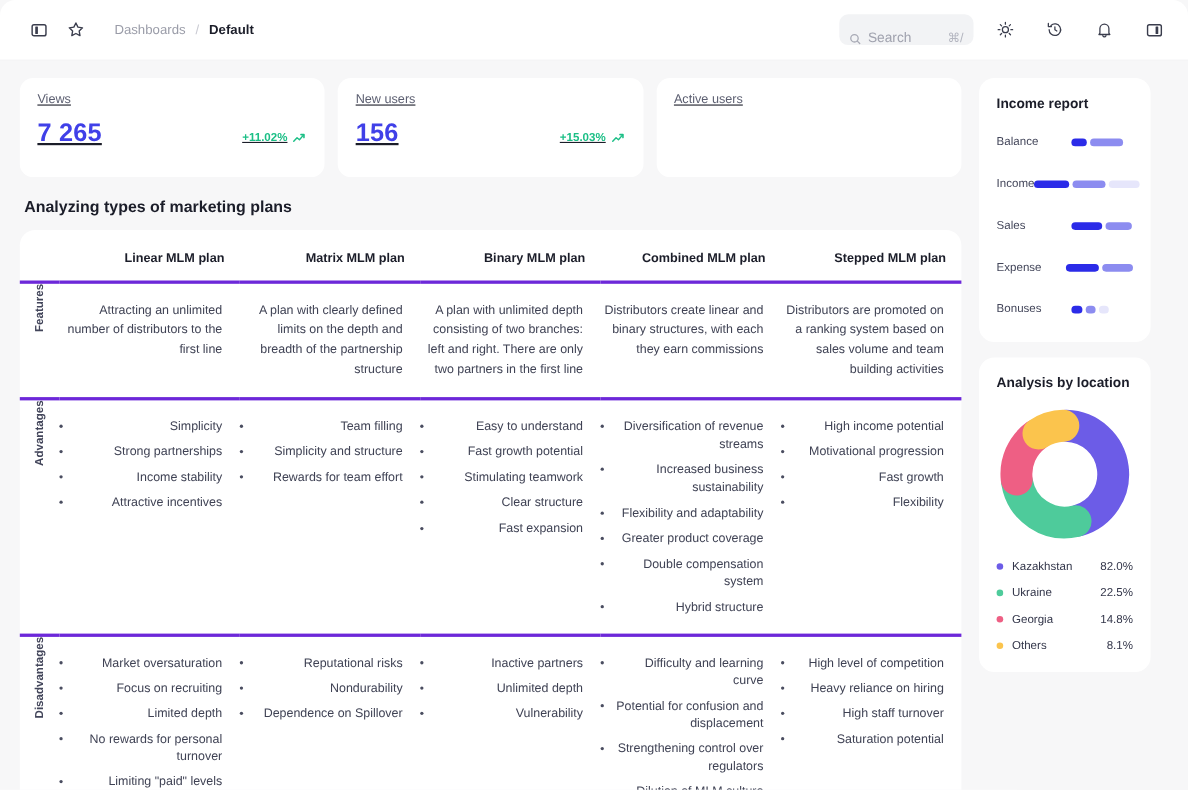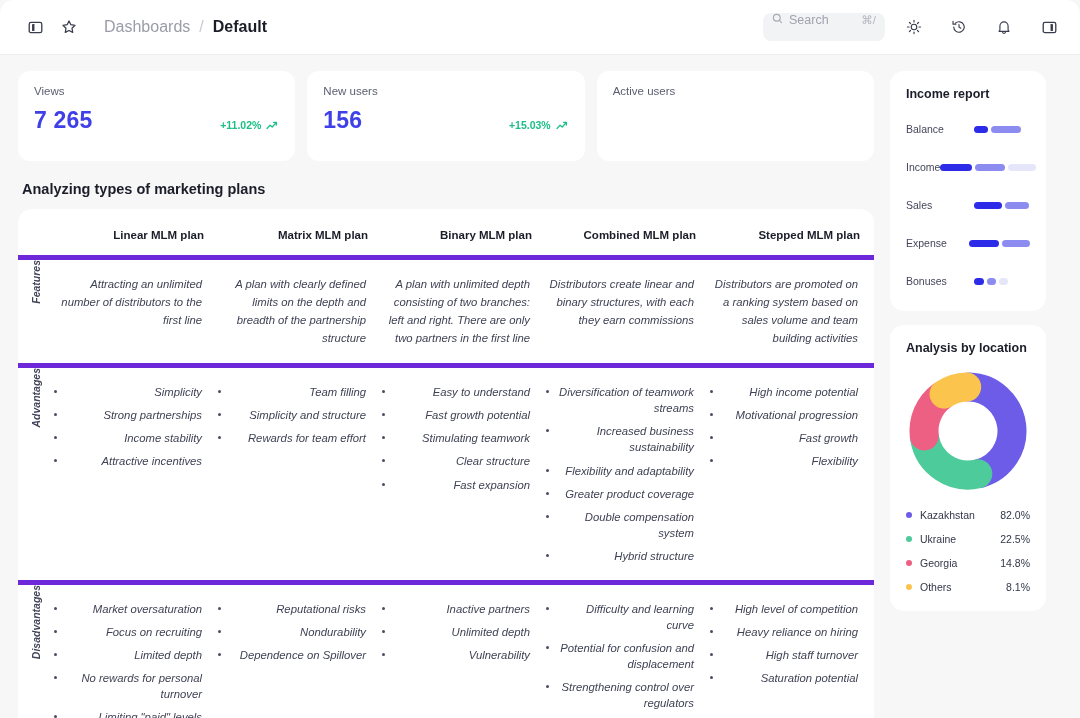"Dashboards" .crumbs { font-size: 16px -> 12px }
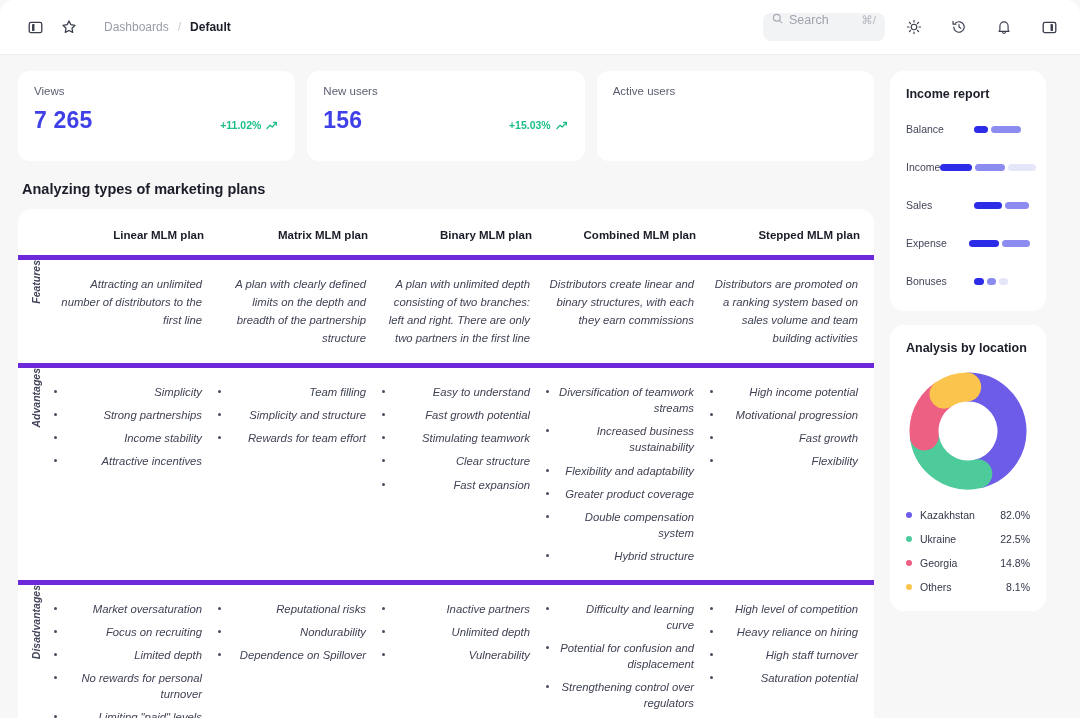"Search" .search { align-items: flex-start -> flex-end }
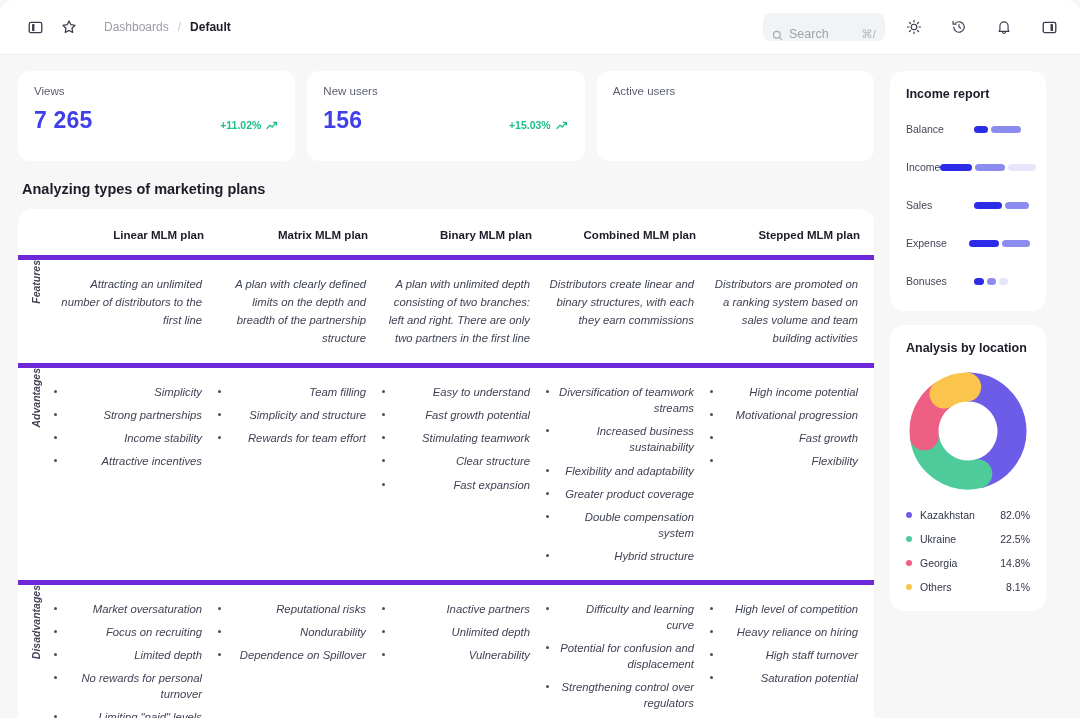"Views" .stat-card { text-decoration: none -> underline }
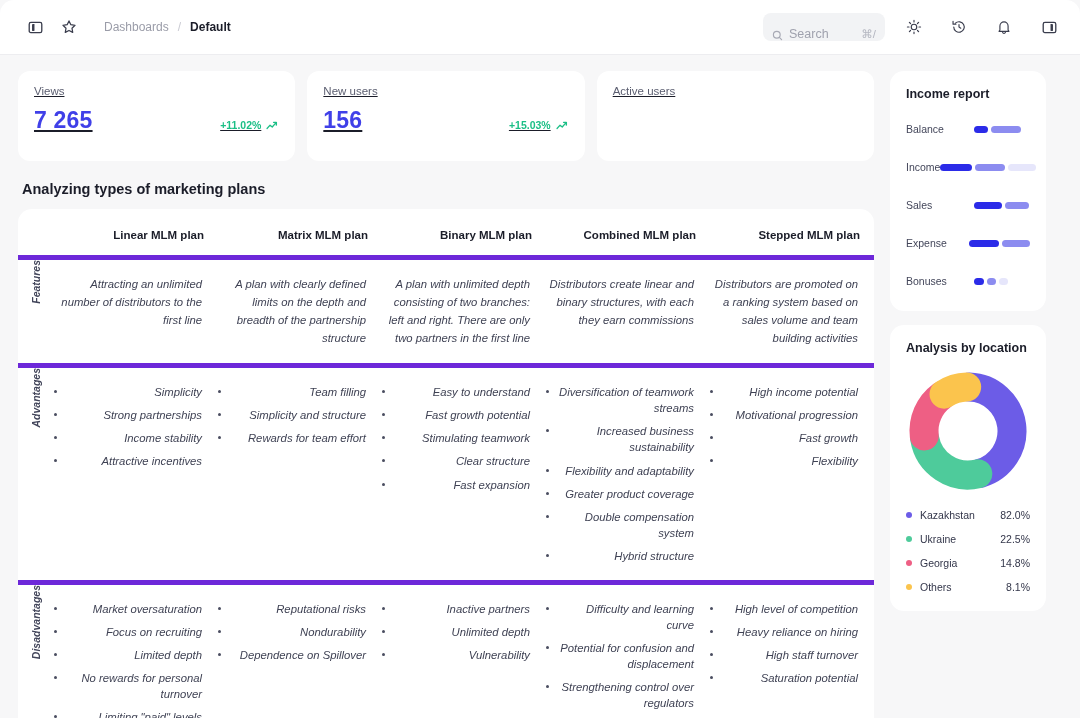"Attracting an unlimited number of" tr.data-row { border-top: 5px solid #6d28d9 -> 3px solid #6d28d9; font-style: italic -> none }
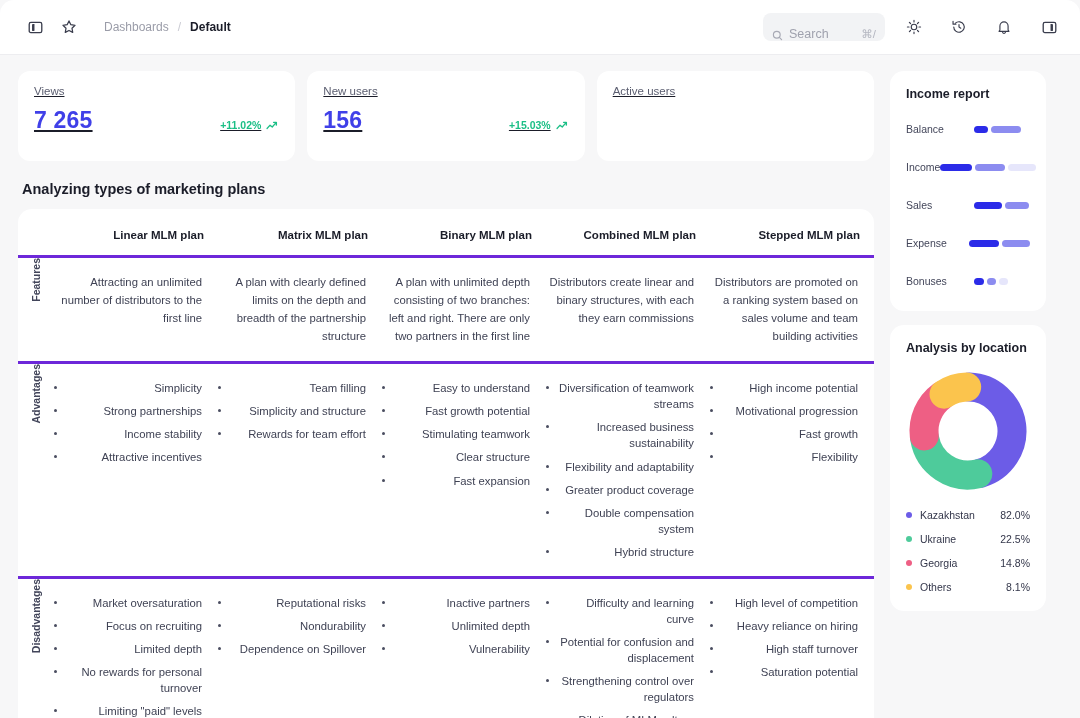"Diversification of teamwork streams" li { text: teamwork -> revenue }
